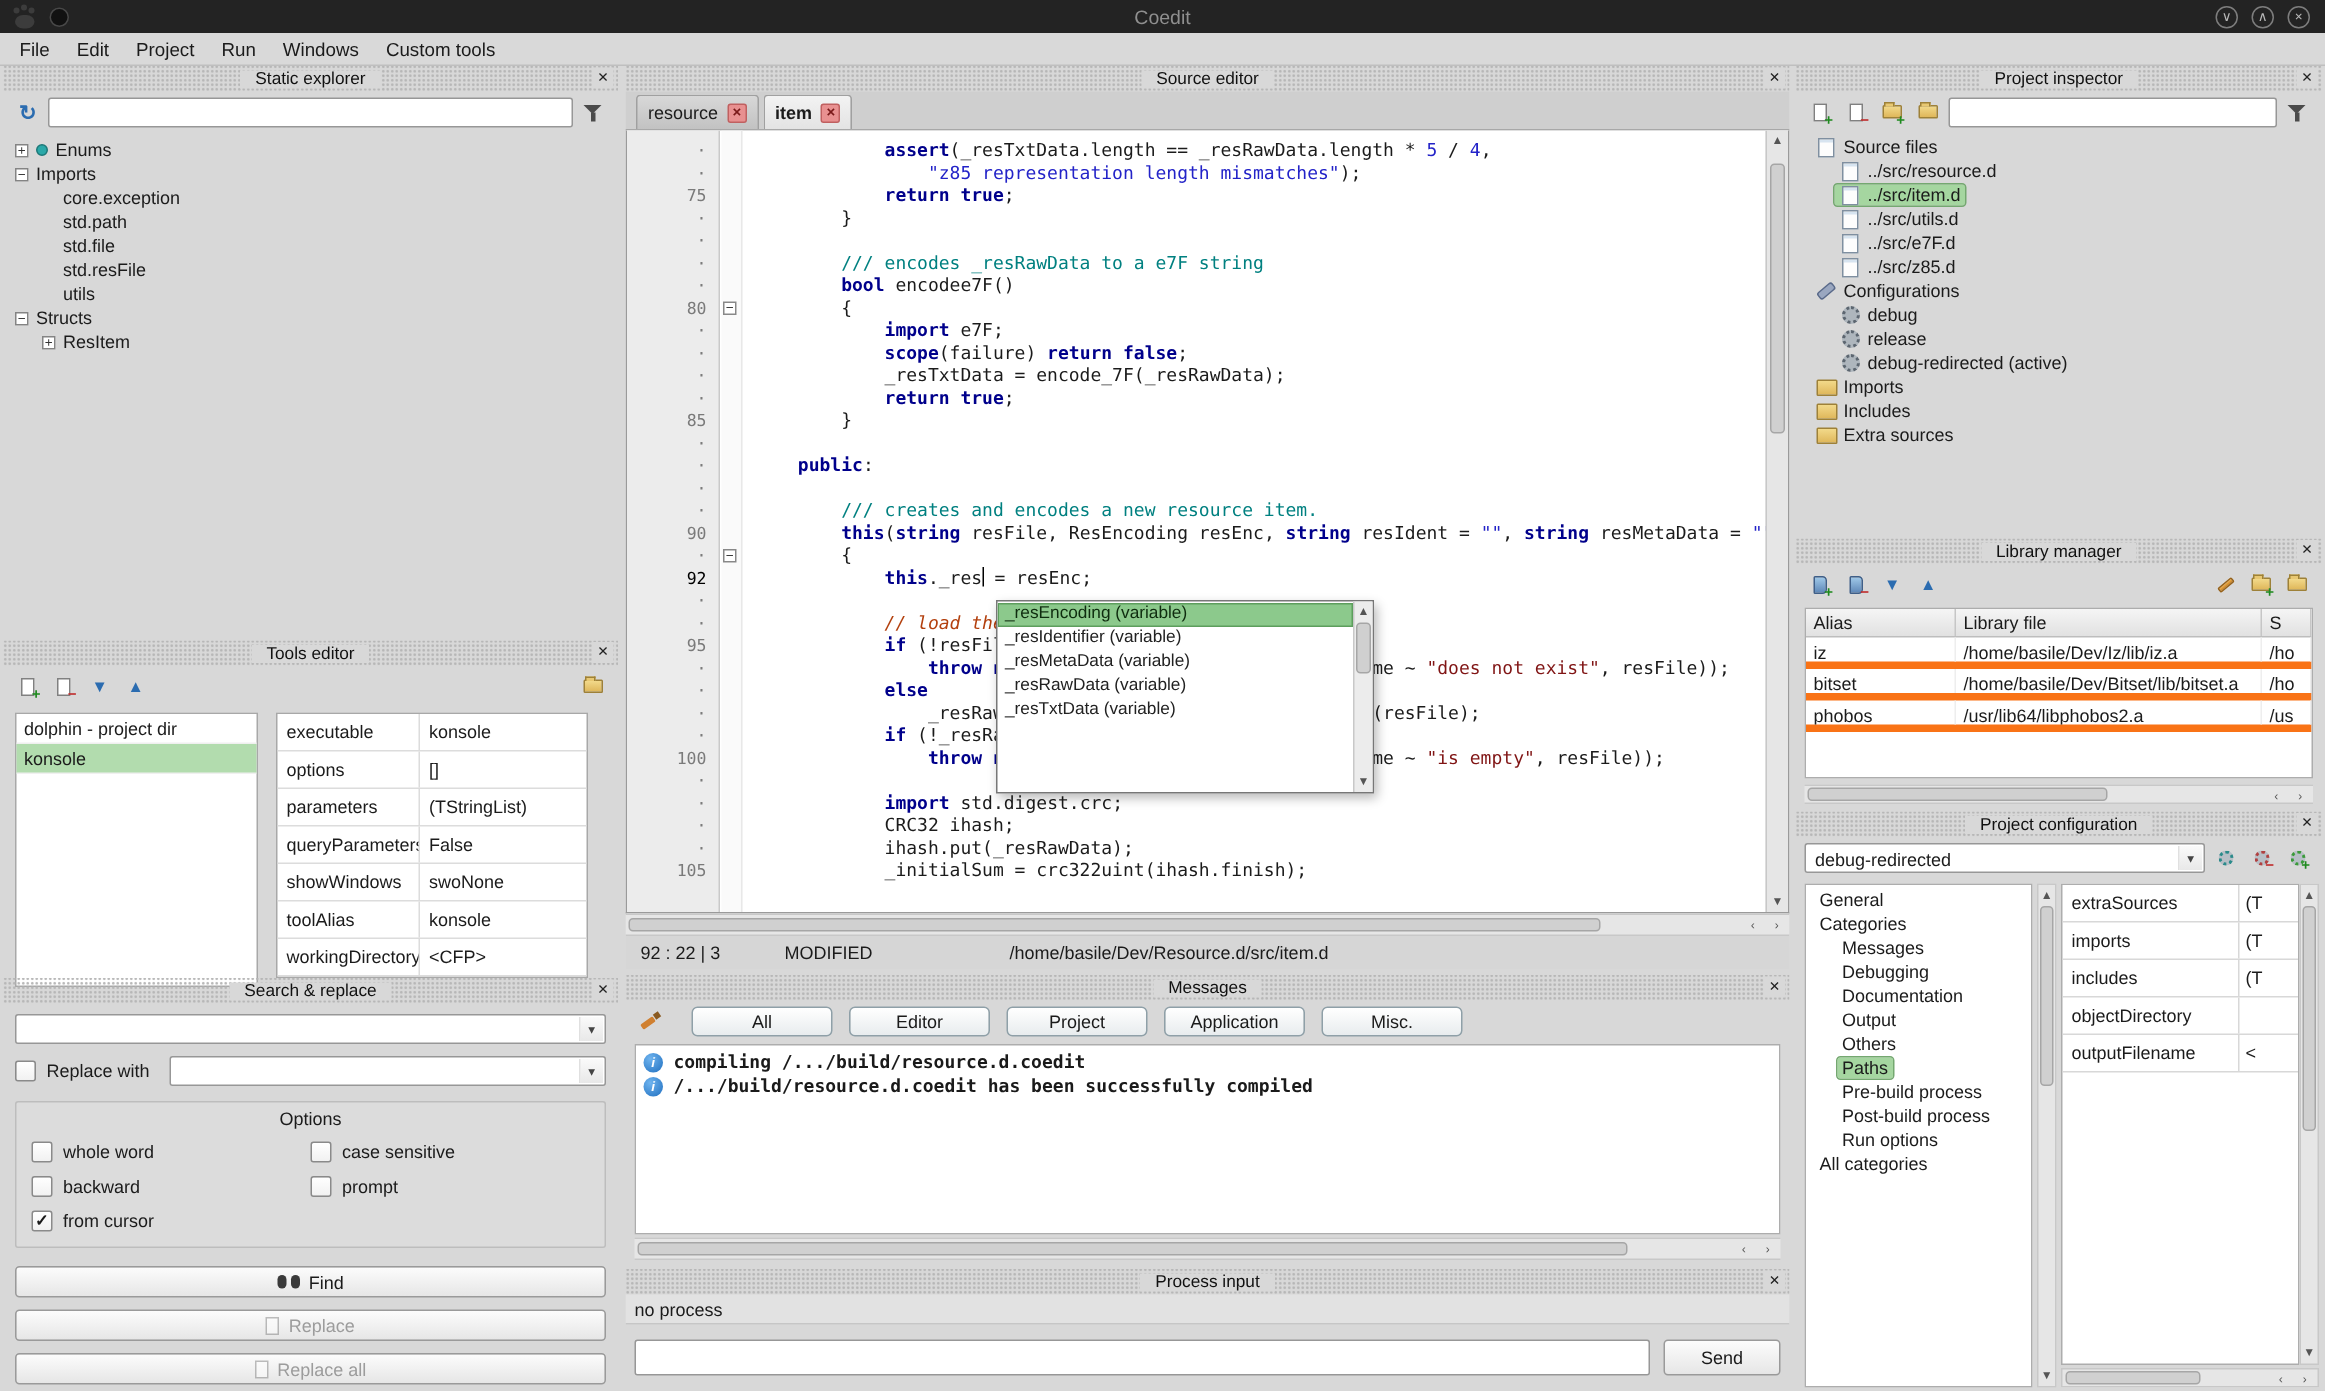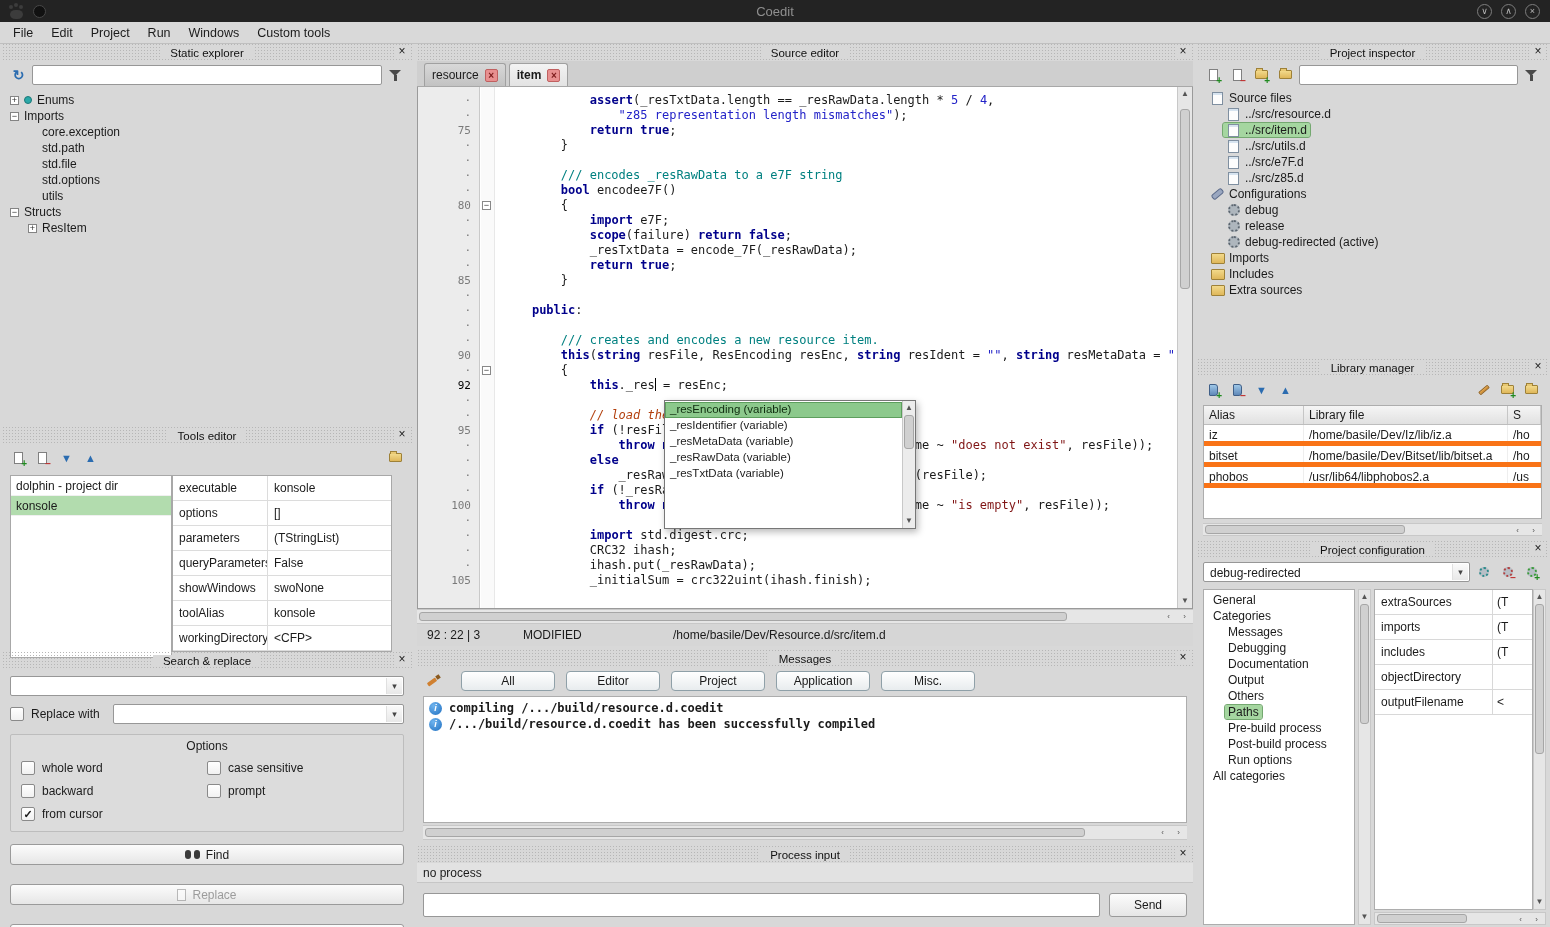"std.options" span.tree-lbl { text: std.options -> std.resFile }
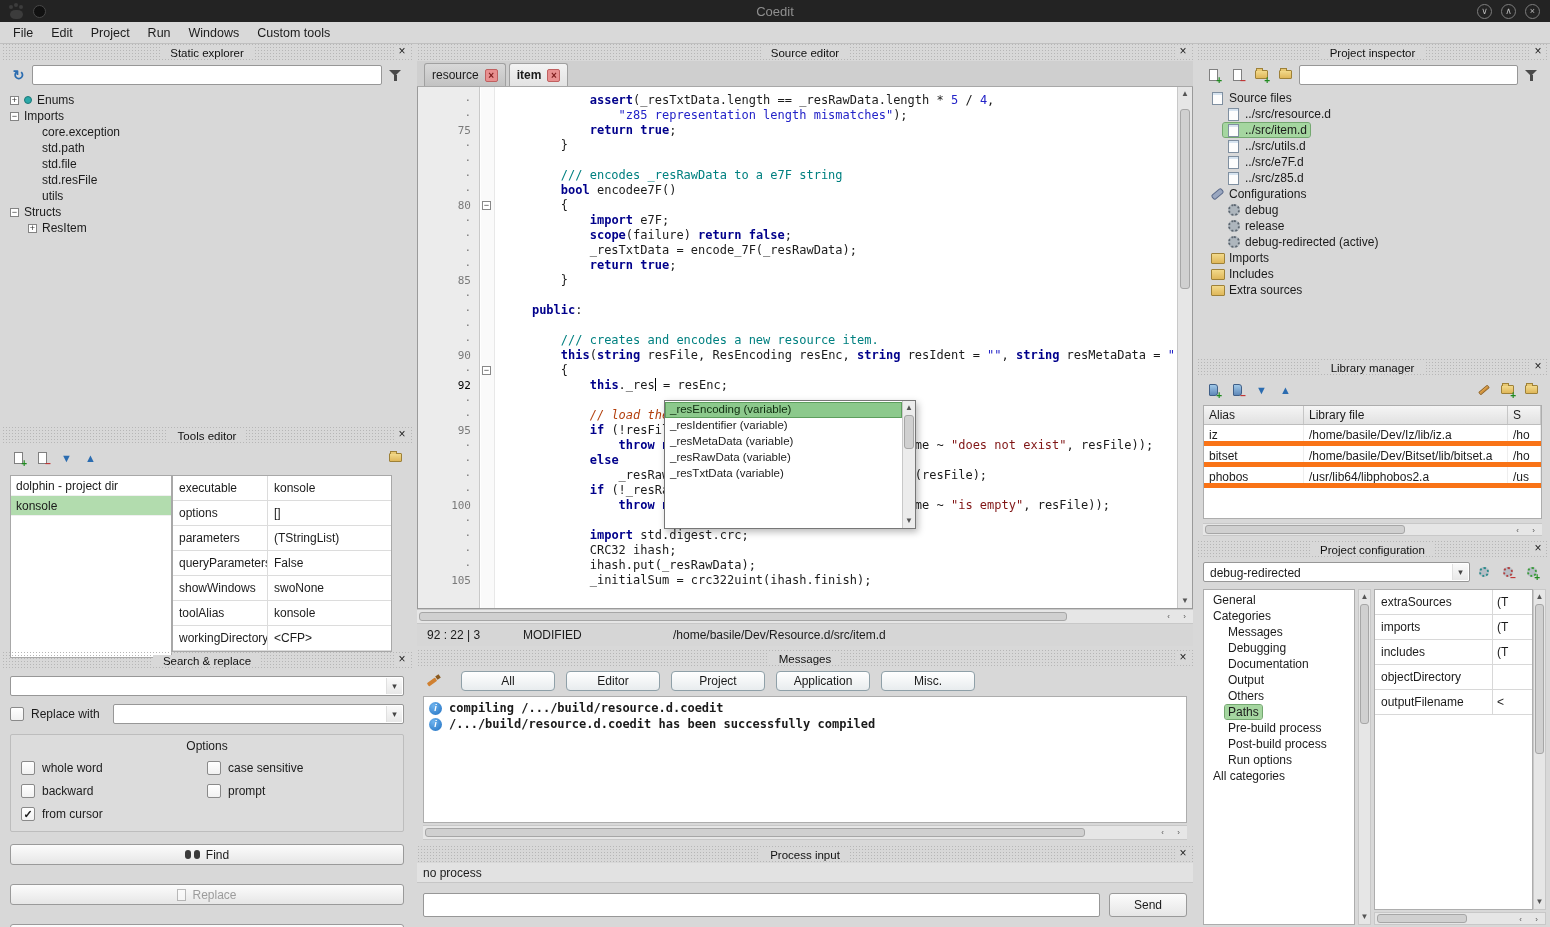"dolphin - project dir" .te-body { gap: 0 -> 12px }
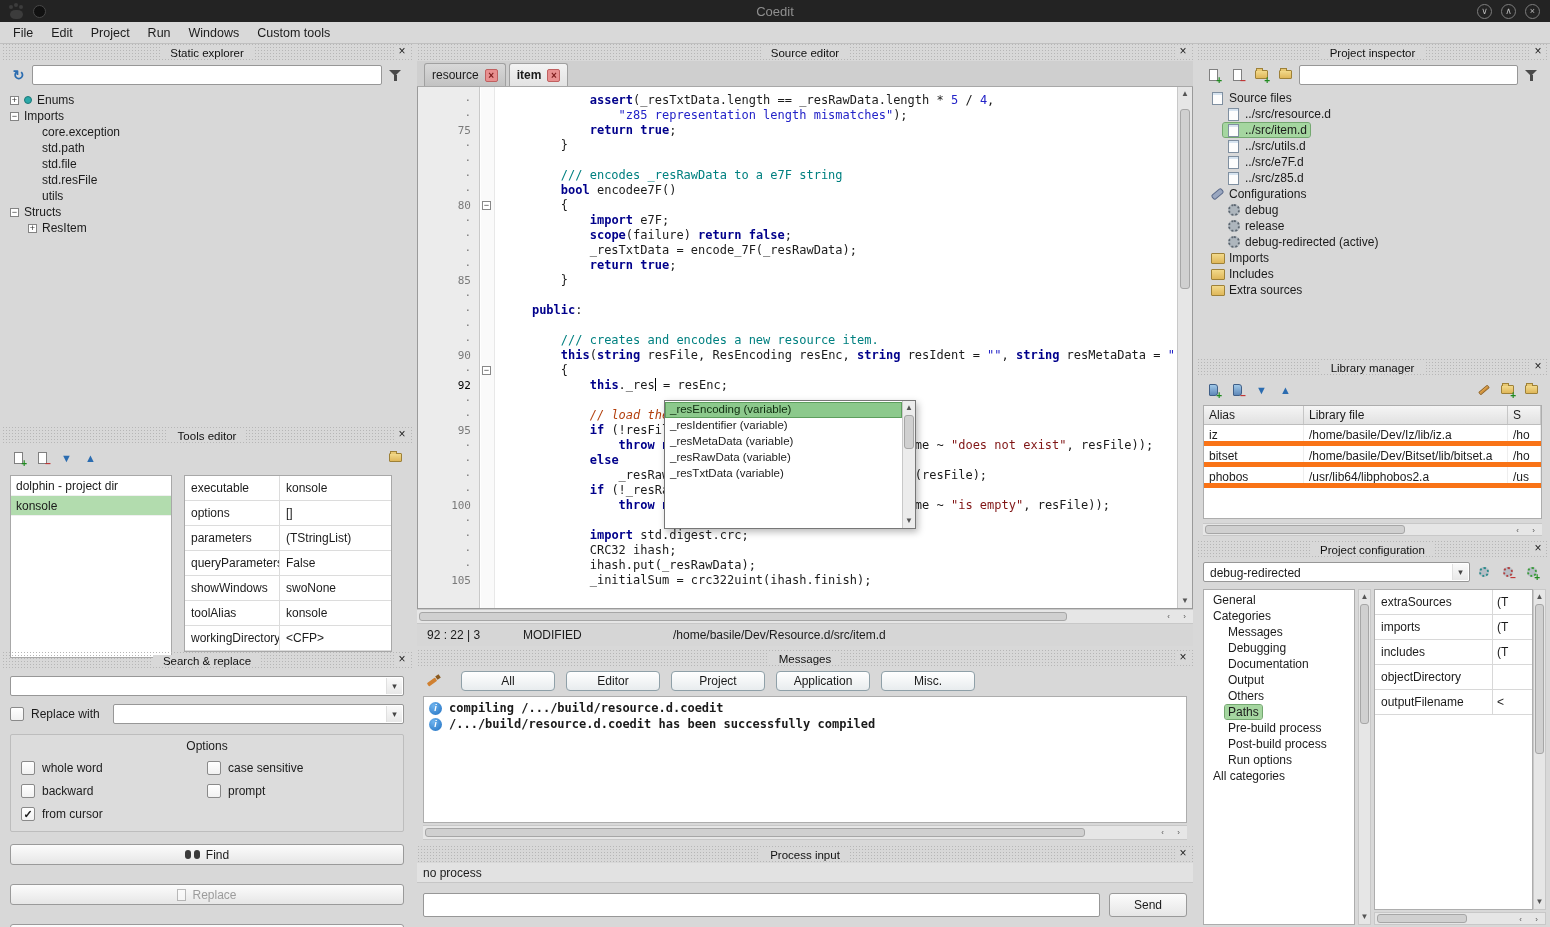"Find" .srbtn { margin-bottom: 19px -> 8px }
